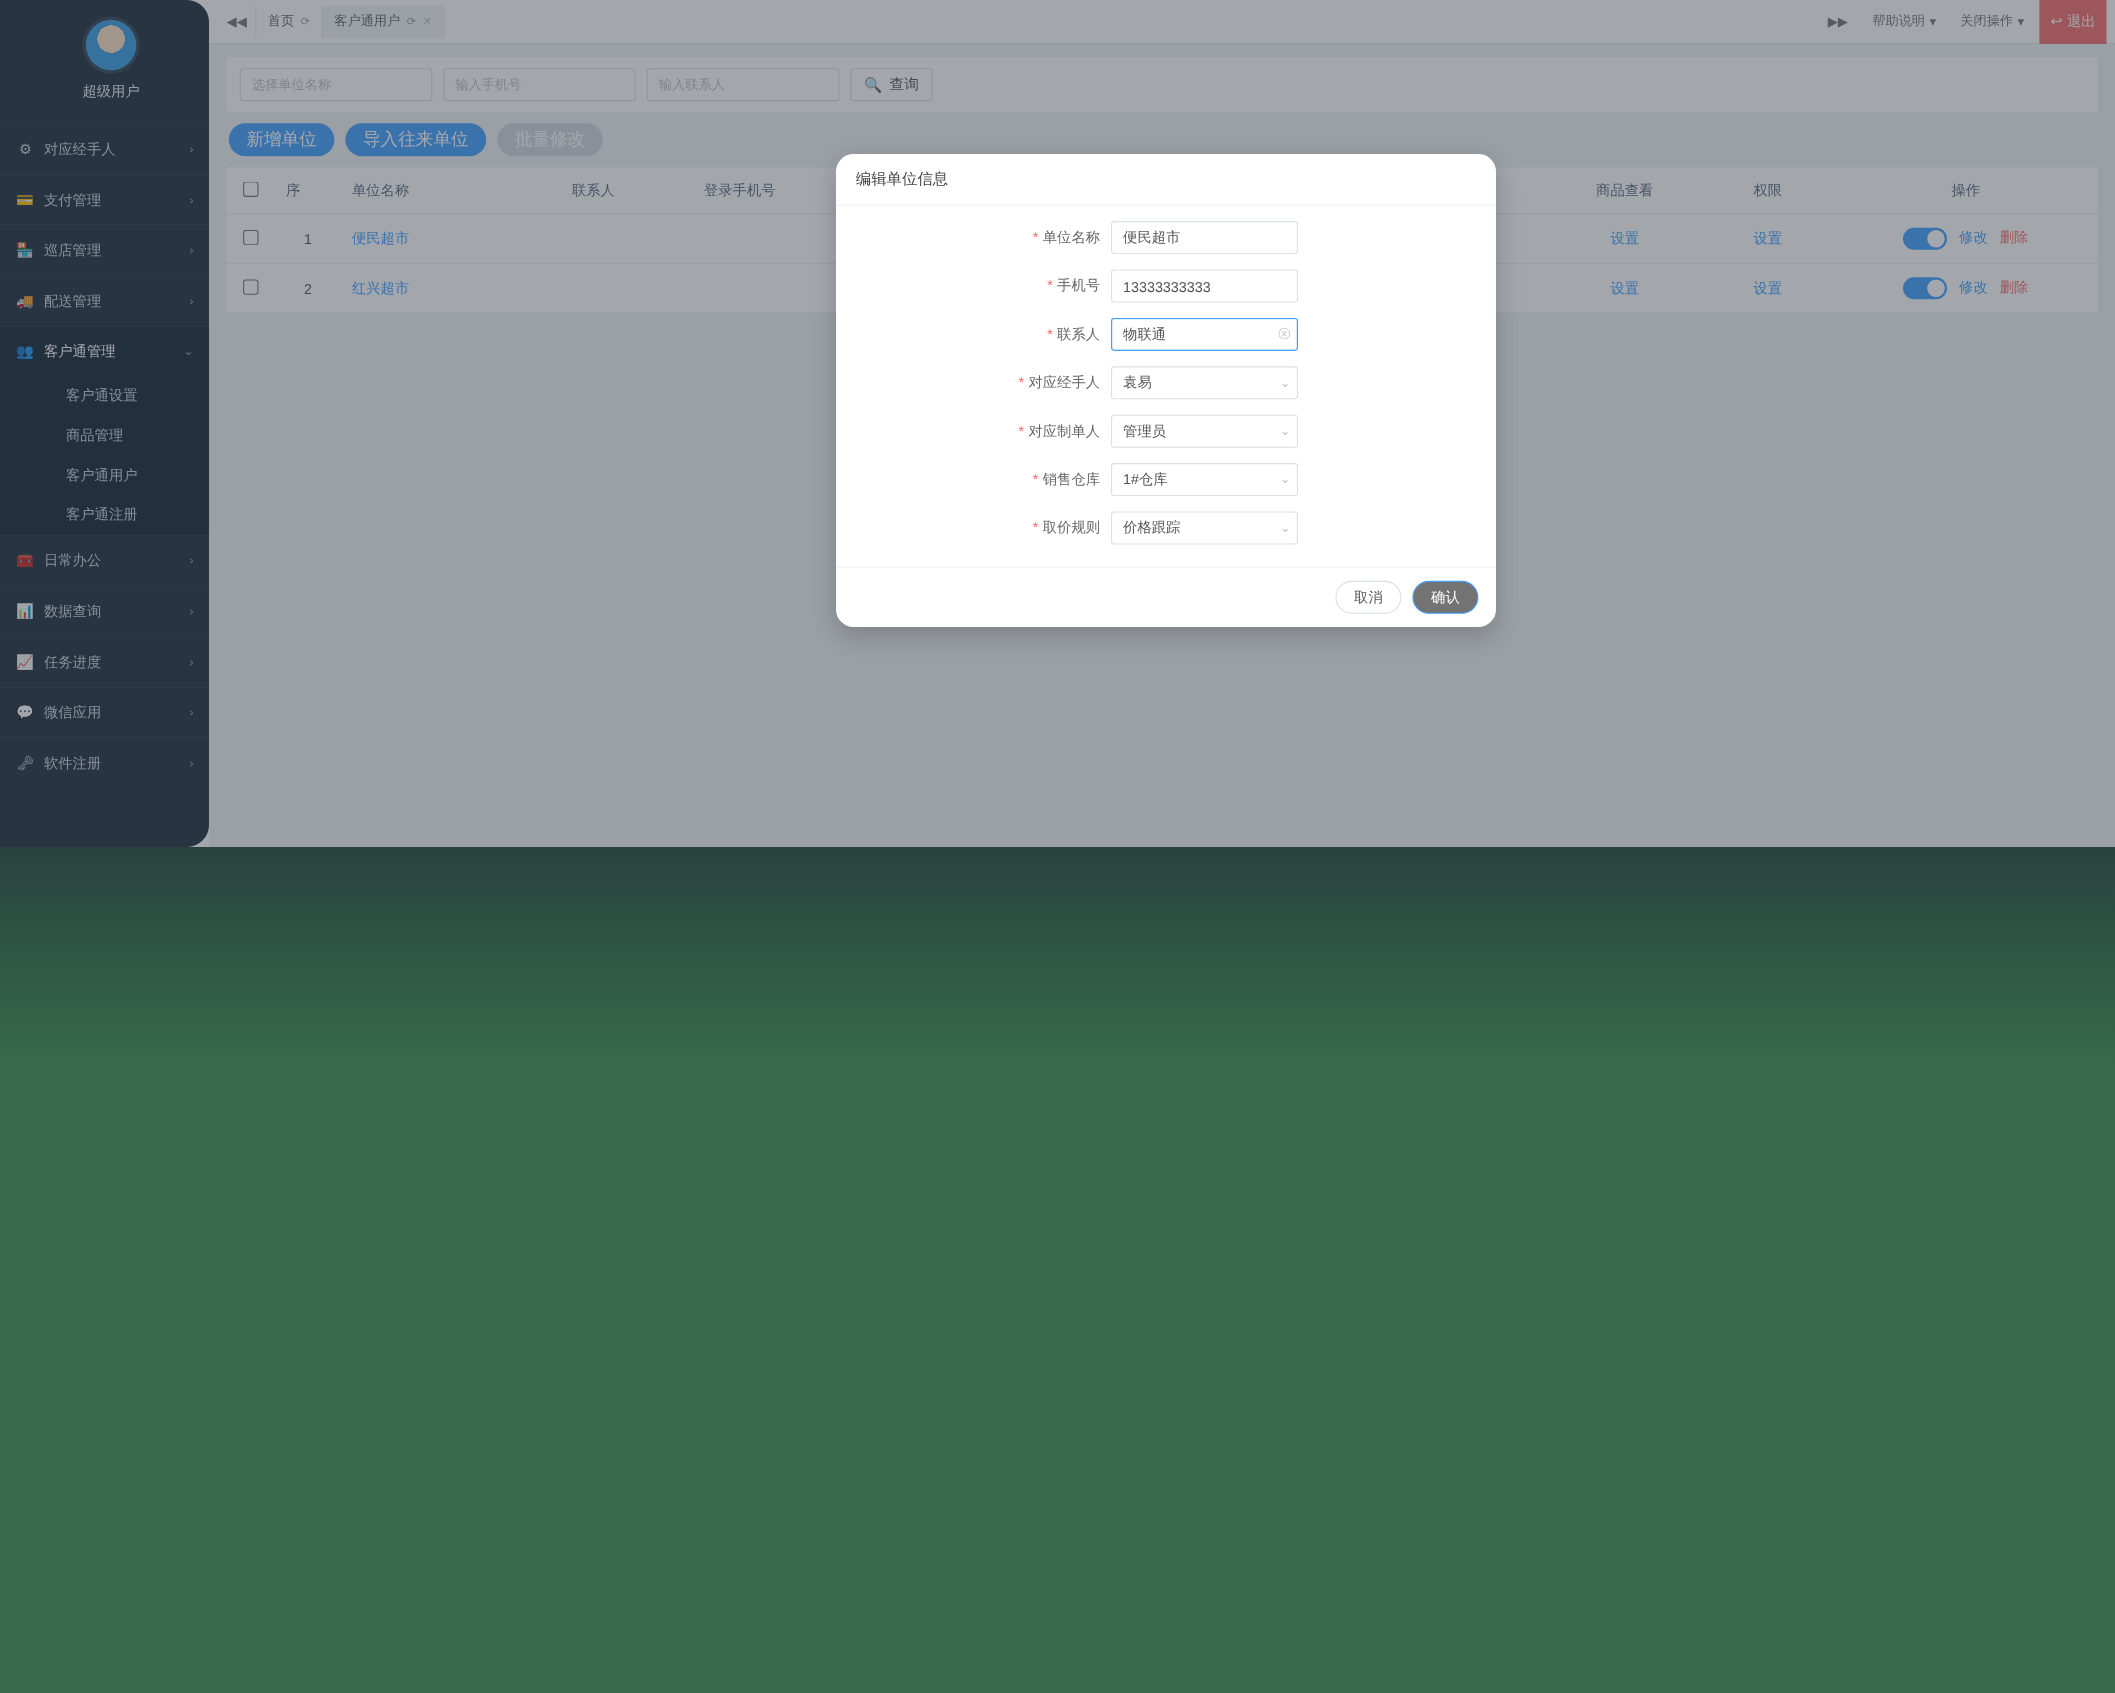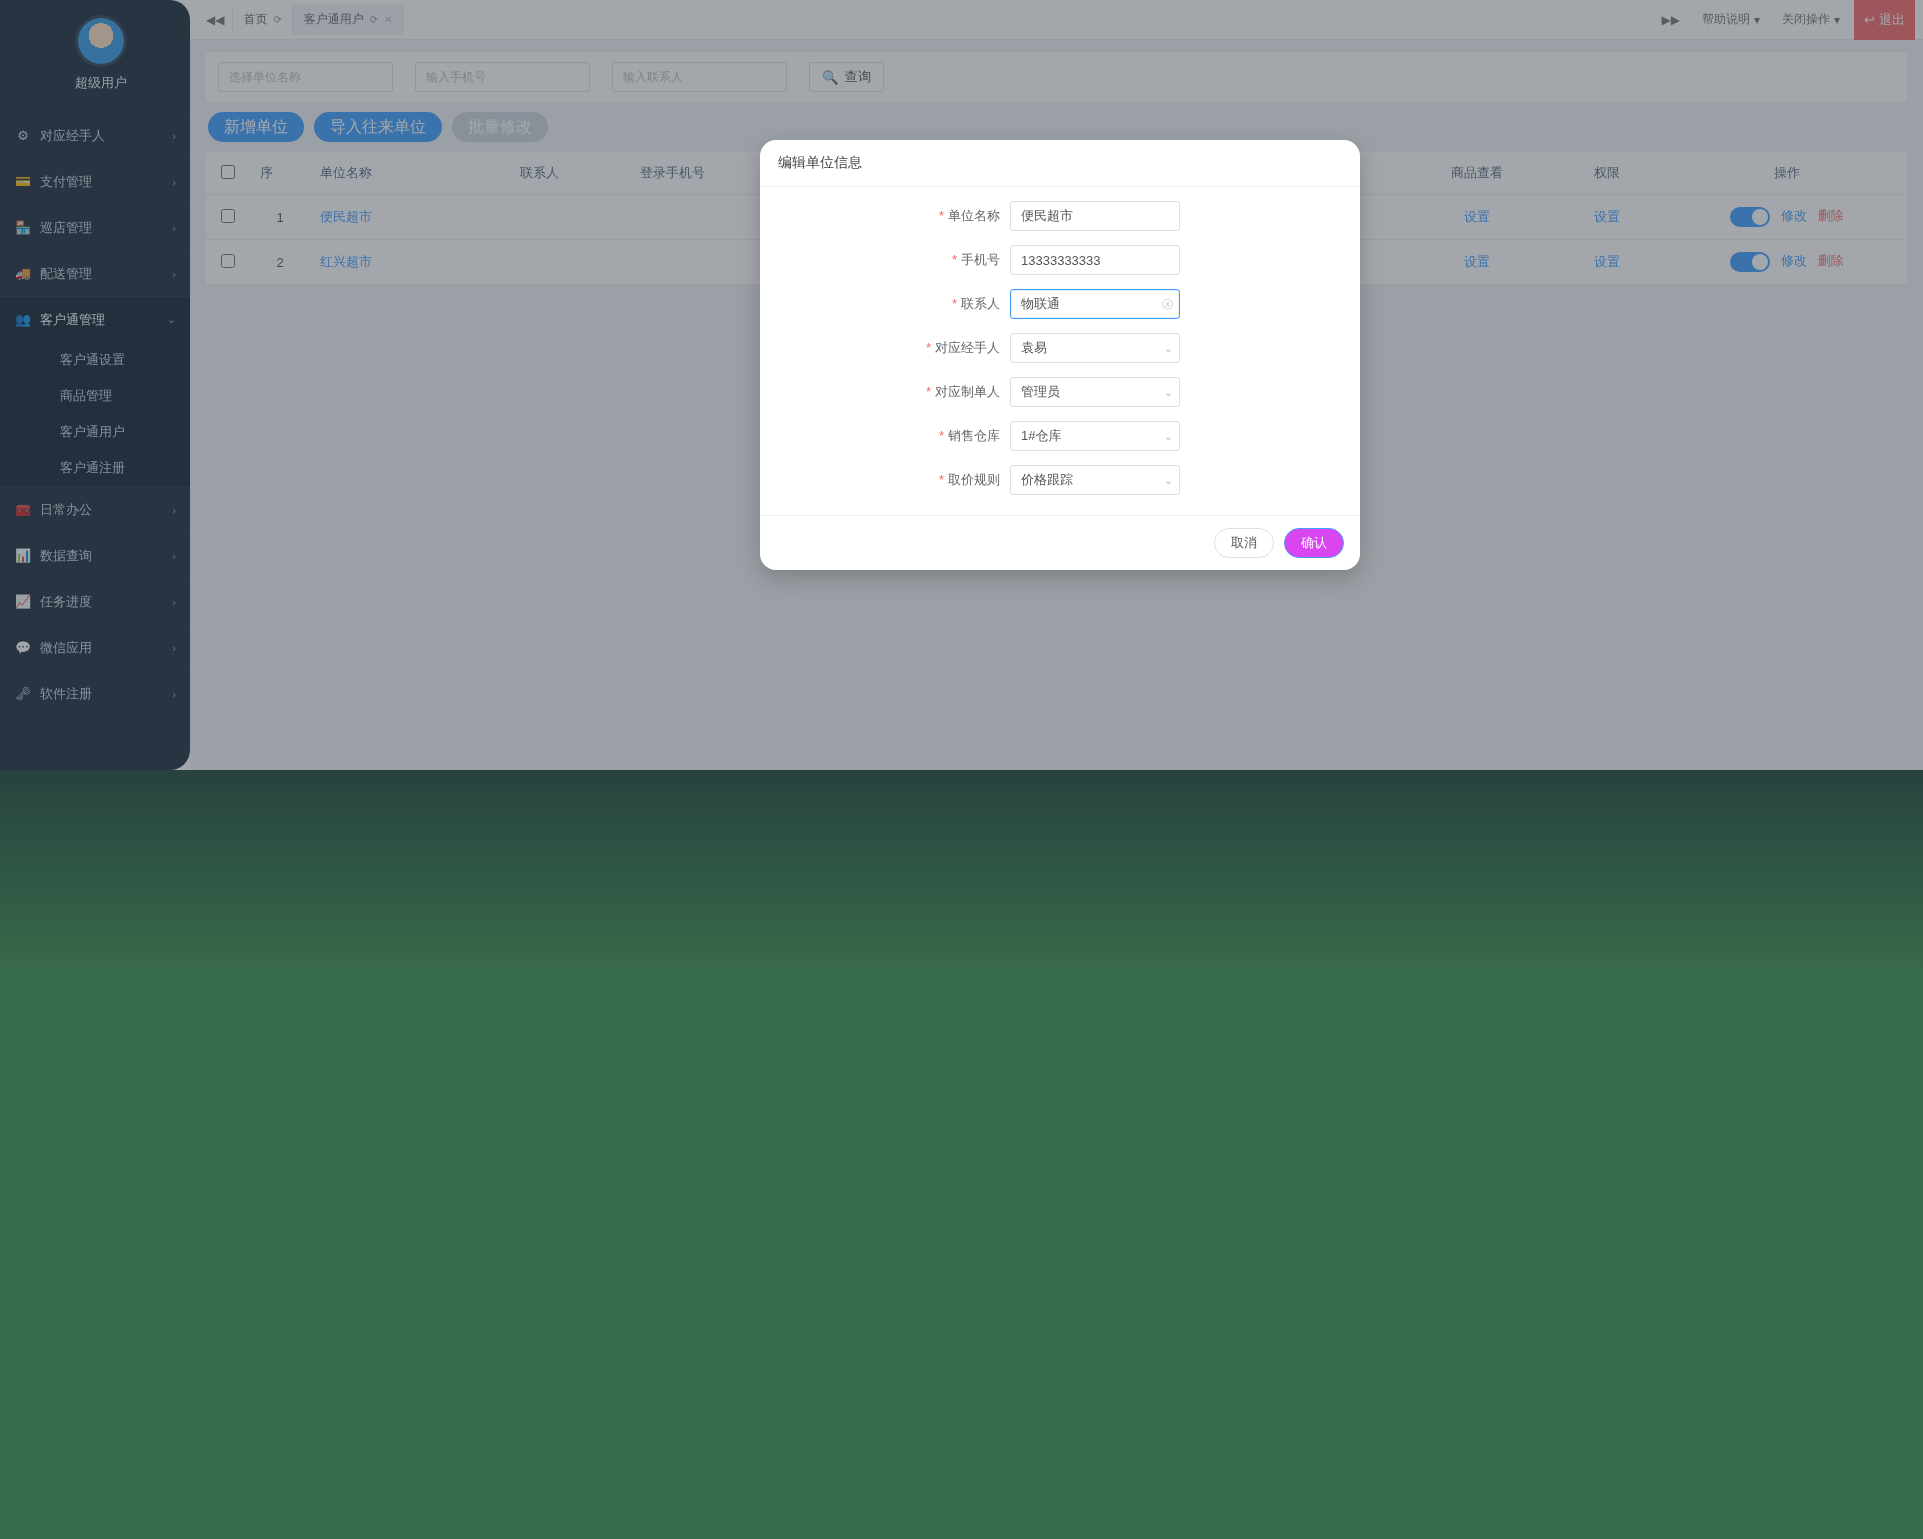"选择单位名称" .filter-row { gap: 22px -> 10px }
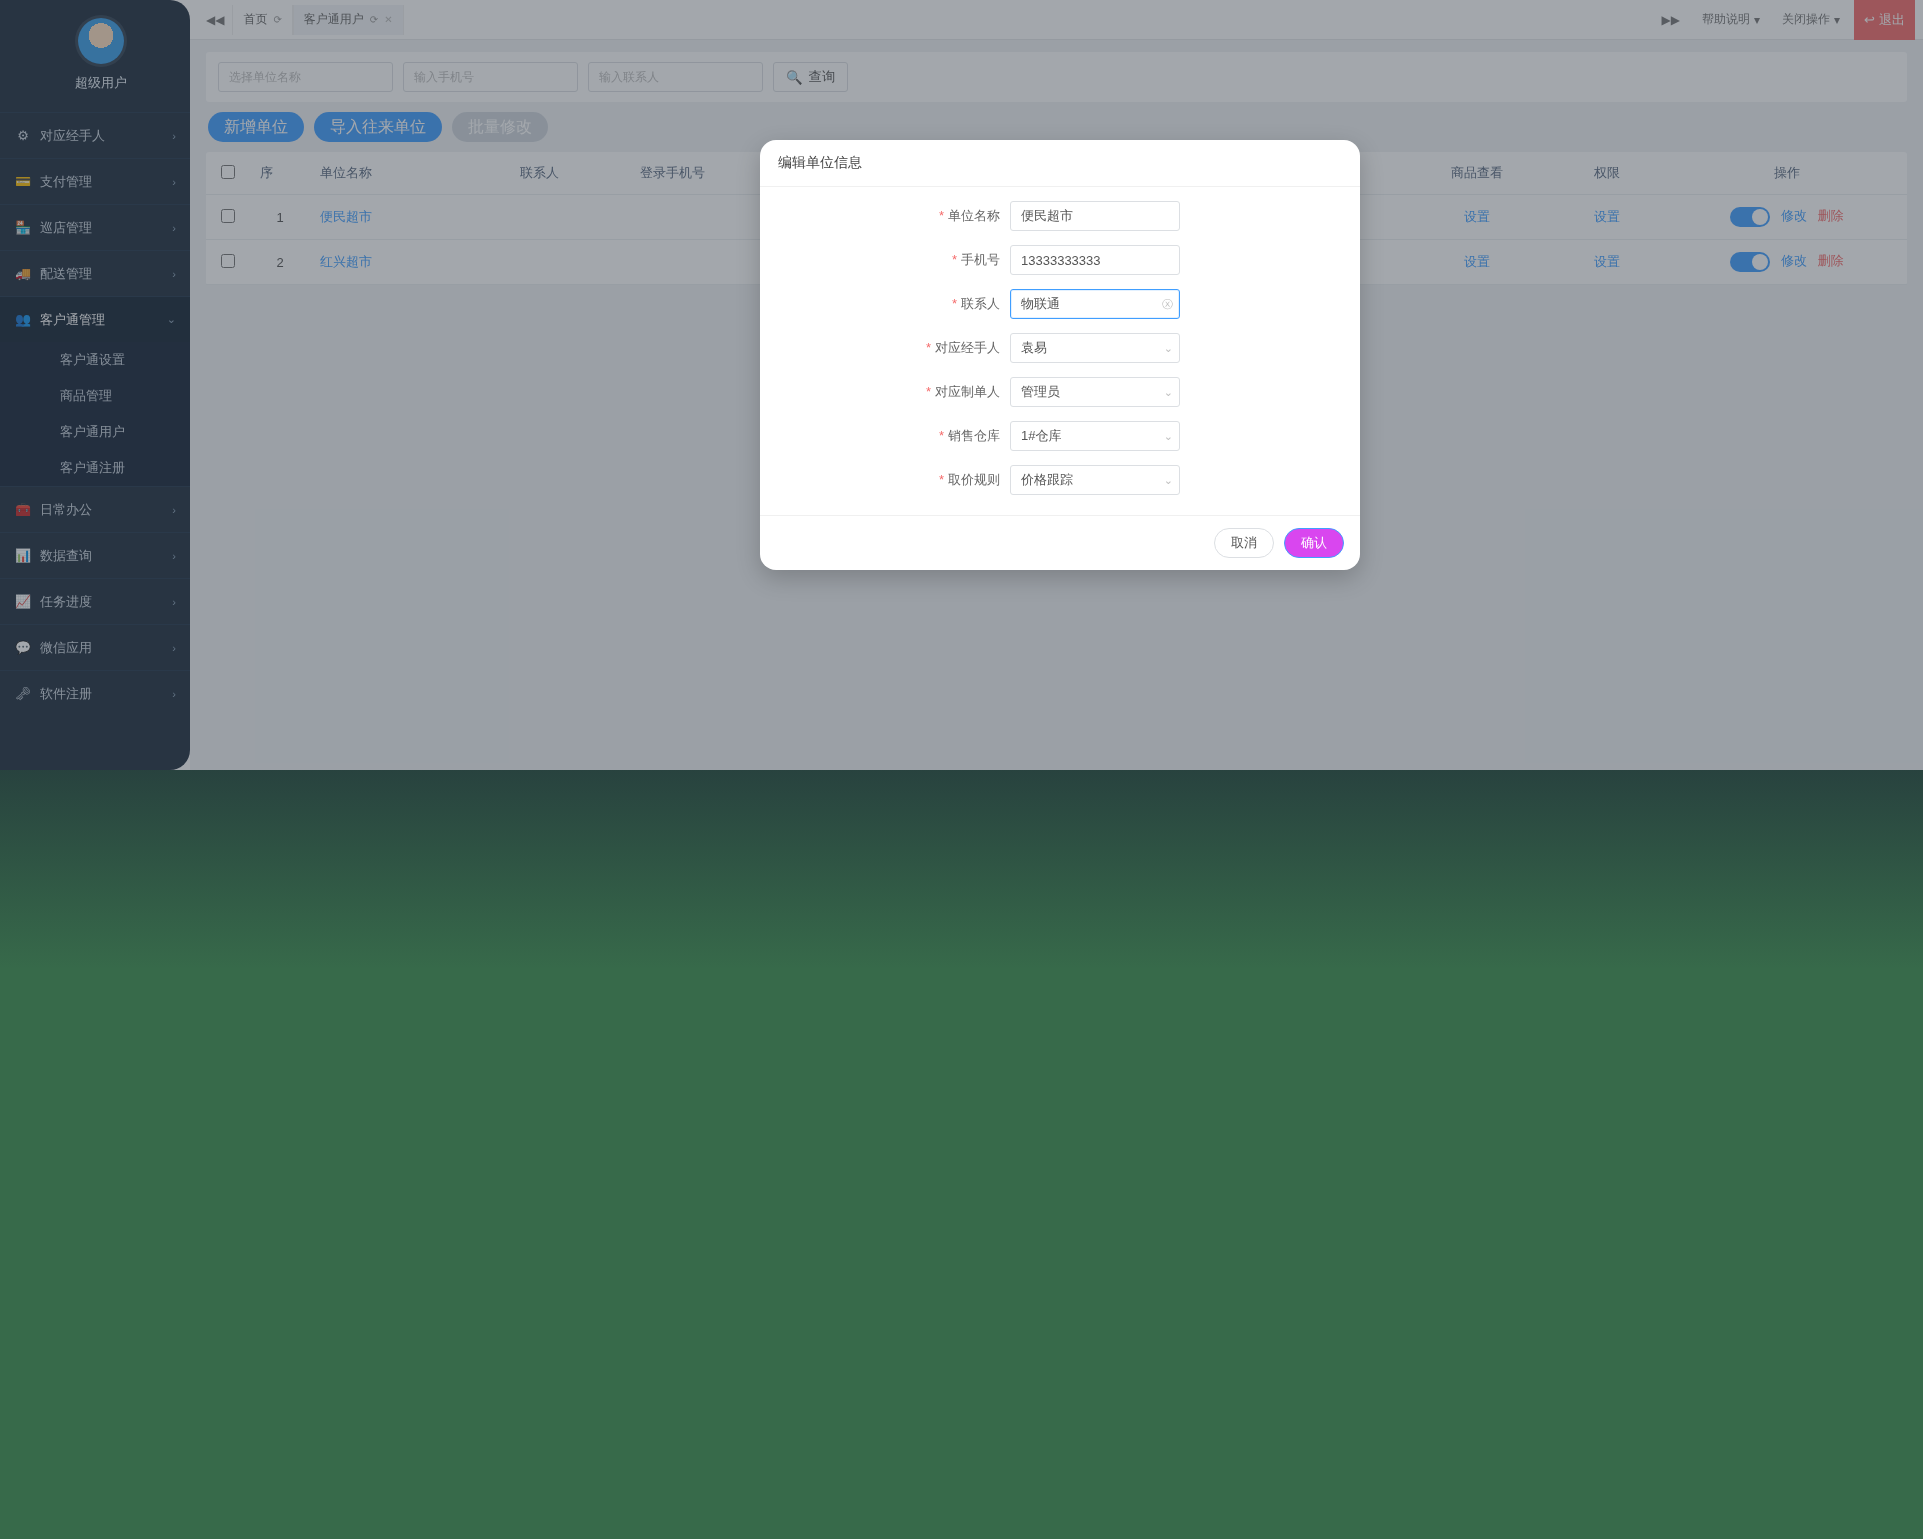"确认" .btn-primary { background: #d946ef -> #737373 }
